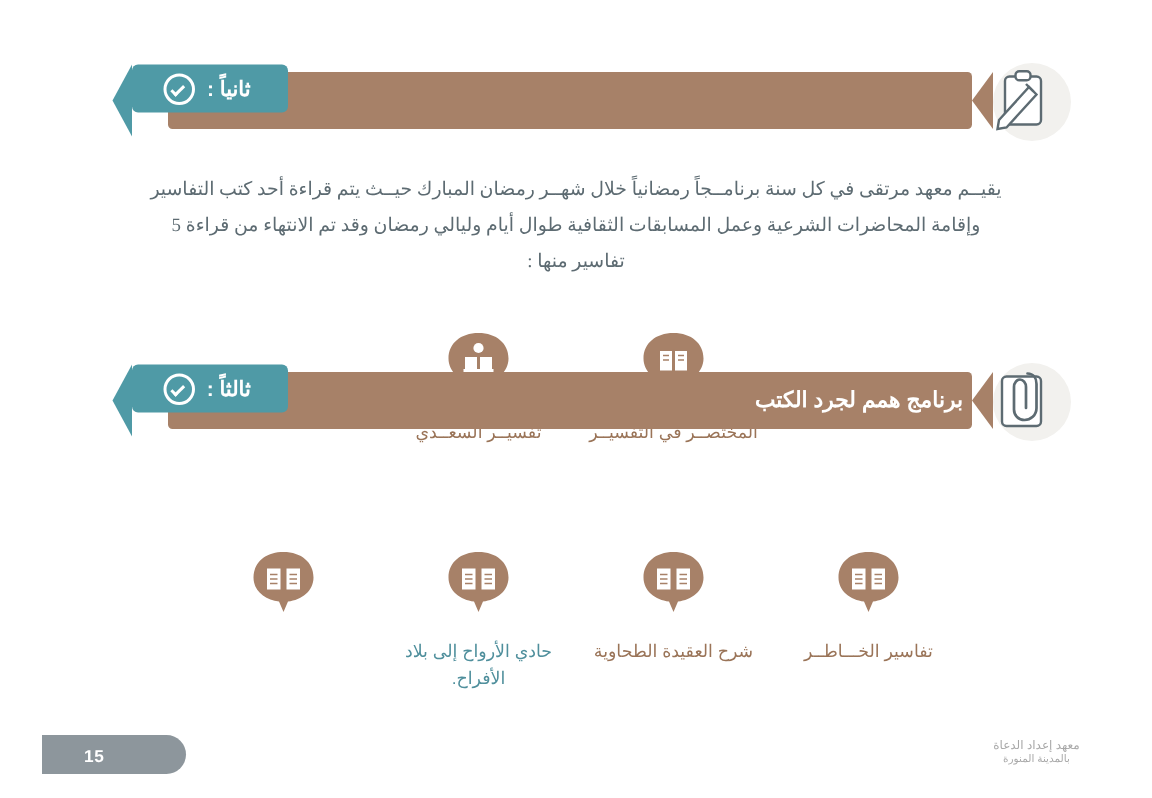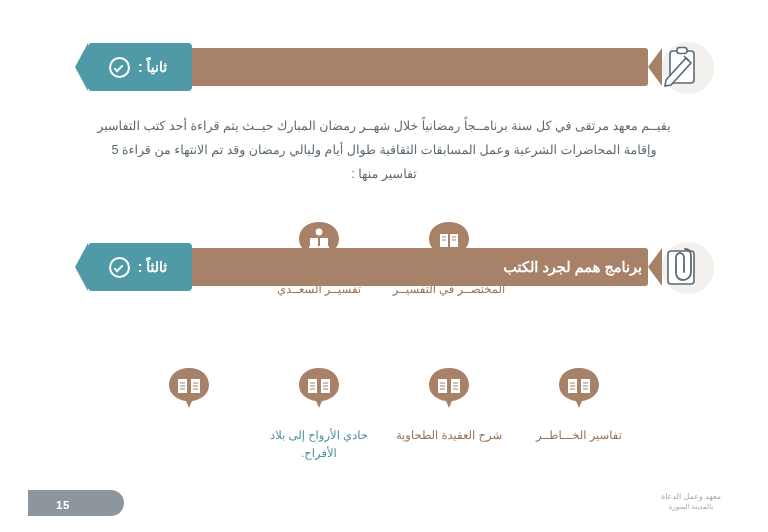"ثانياً :" .hdr-chip { height: 48px -> 32px }
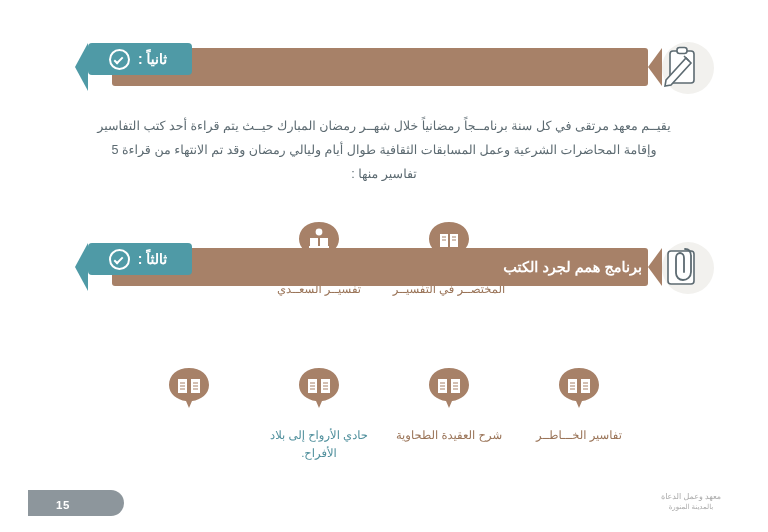"يقيــم معهد مرتقى في كل" div.para { font-family: none -> Liberation Serif, serif }
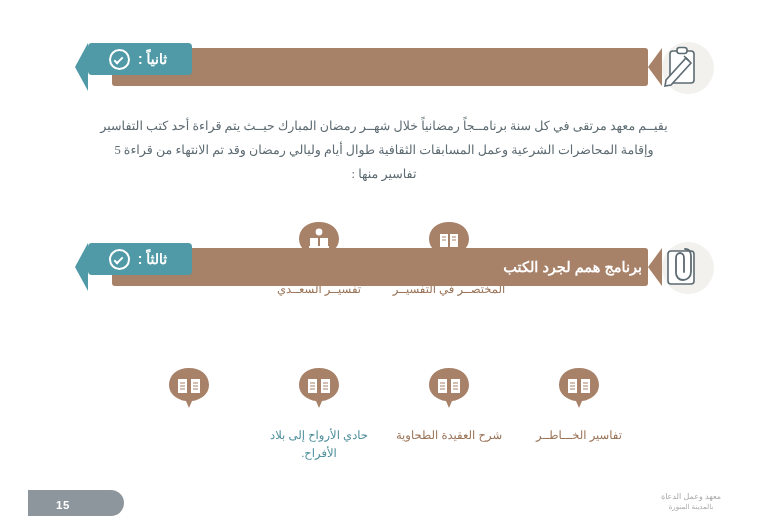"معهد وعمل الدعاة" div.l1 { text: وعمل -> إعداد }
